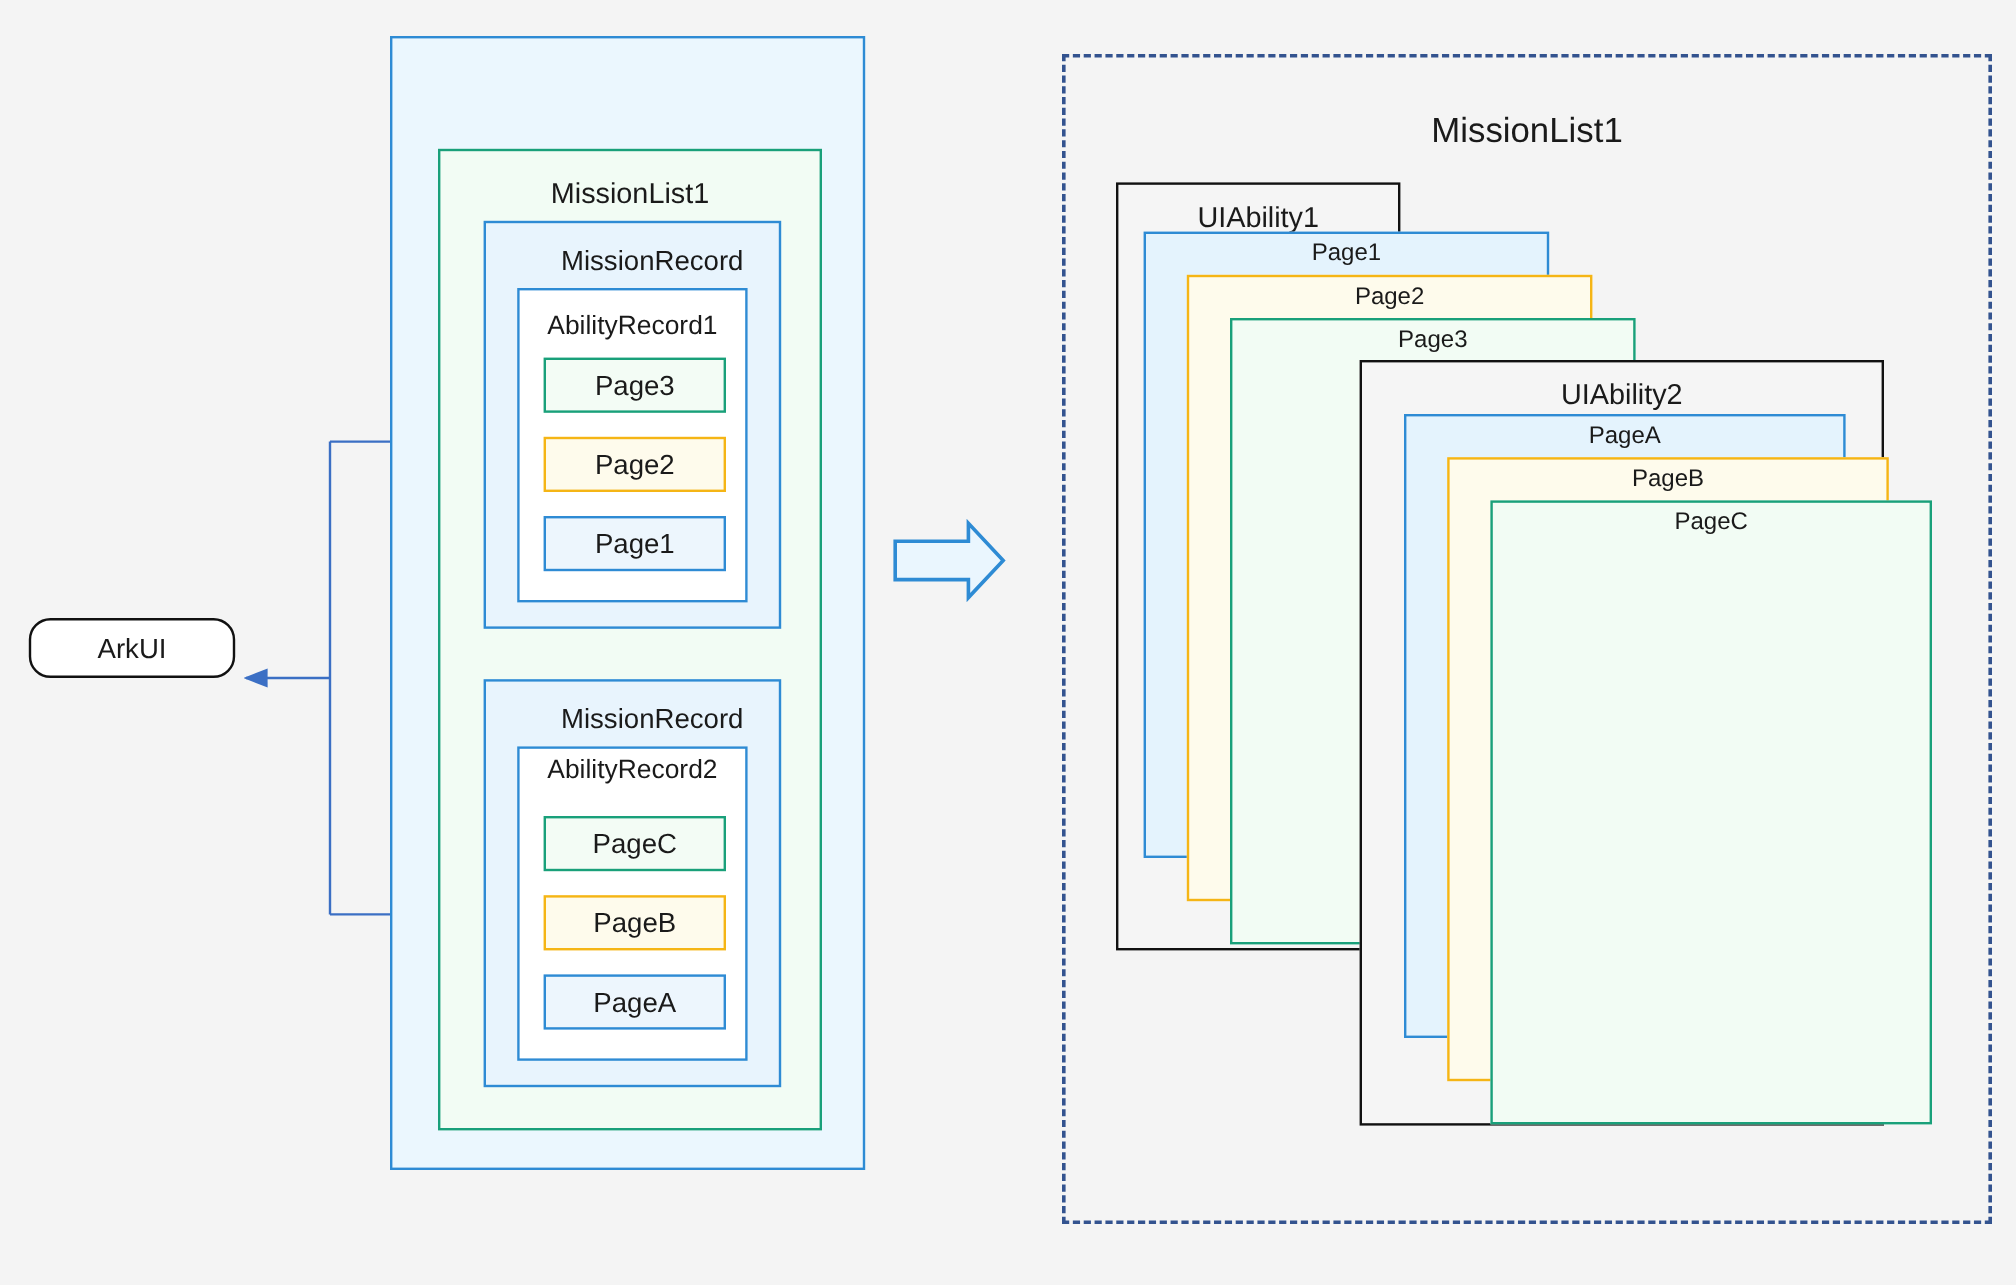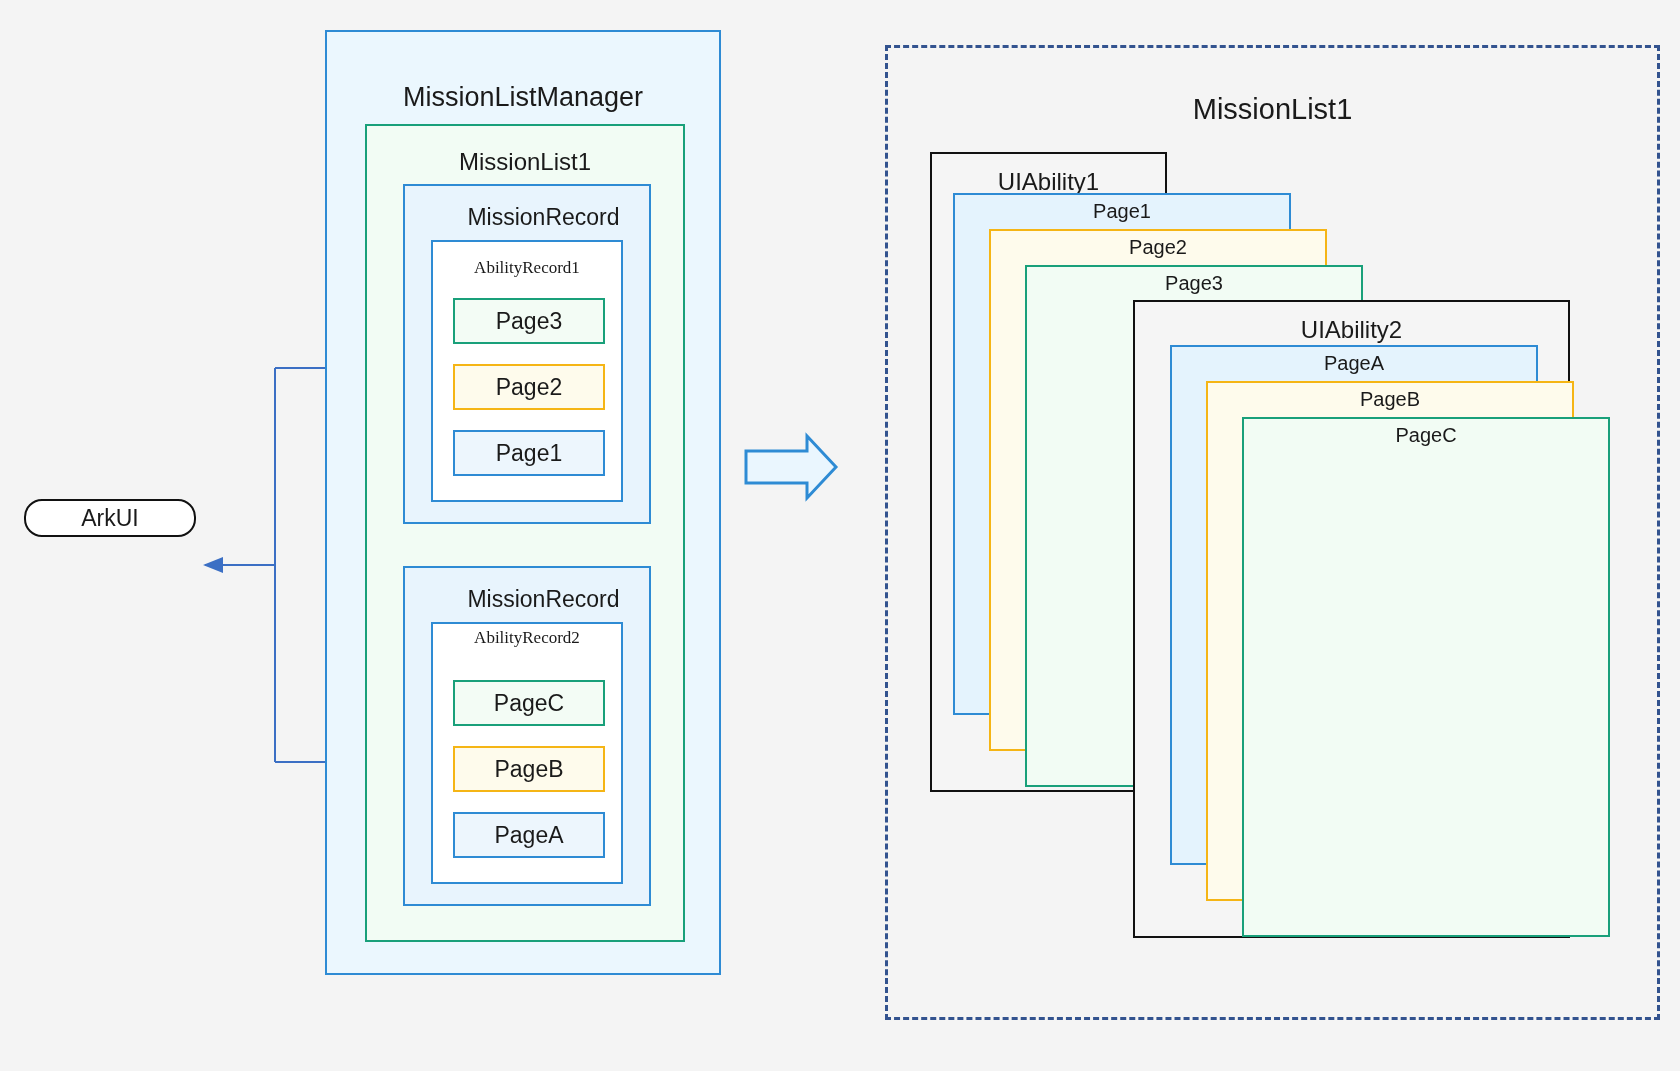"MissionListManager" div.lbl { html: <div>MissionListManager</div> -> none }
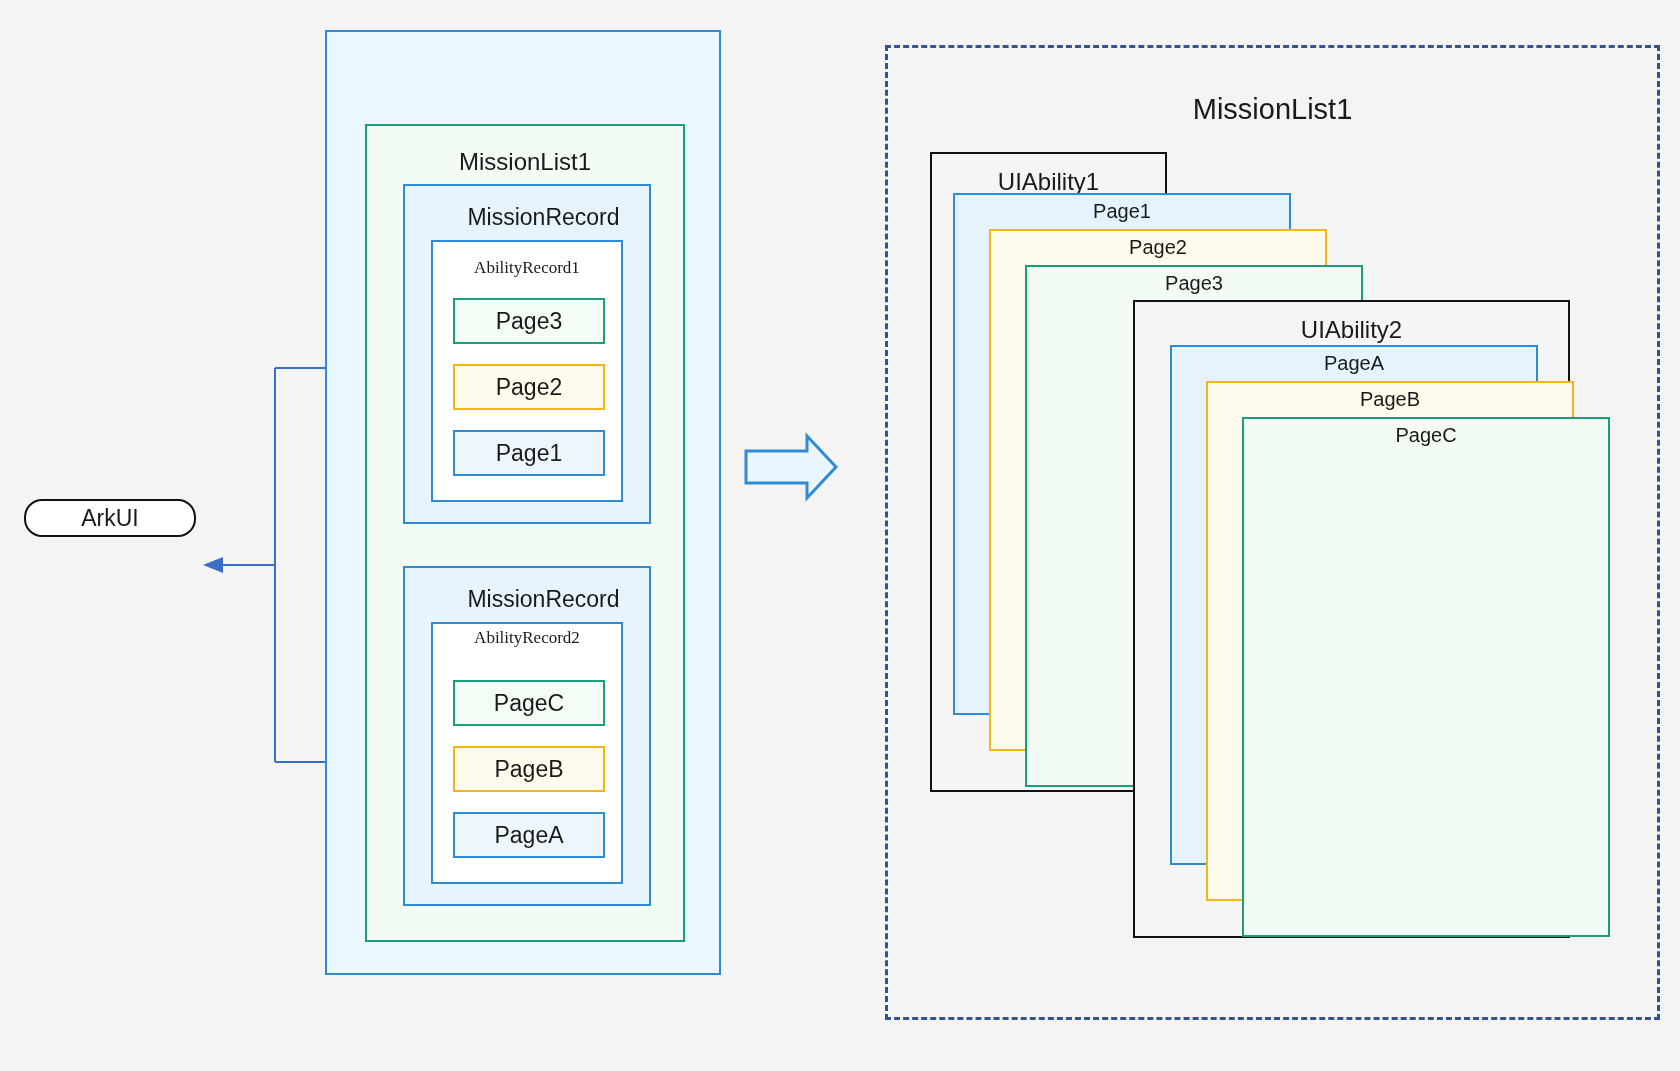"AbilityRecord1" .ability-record > .lbl { font-family: Liberation Serif, serif -> none; font-size: 17px -> 22px }
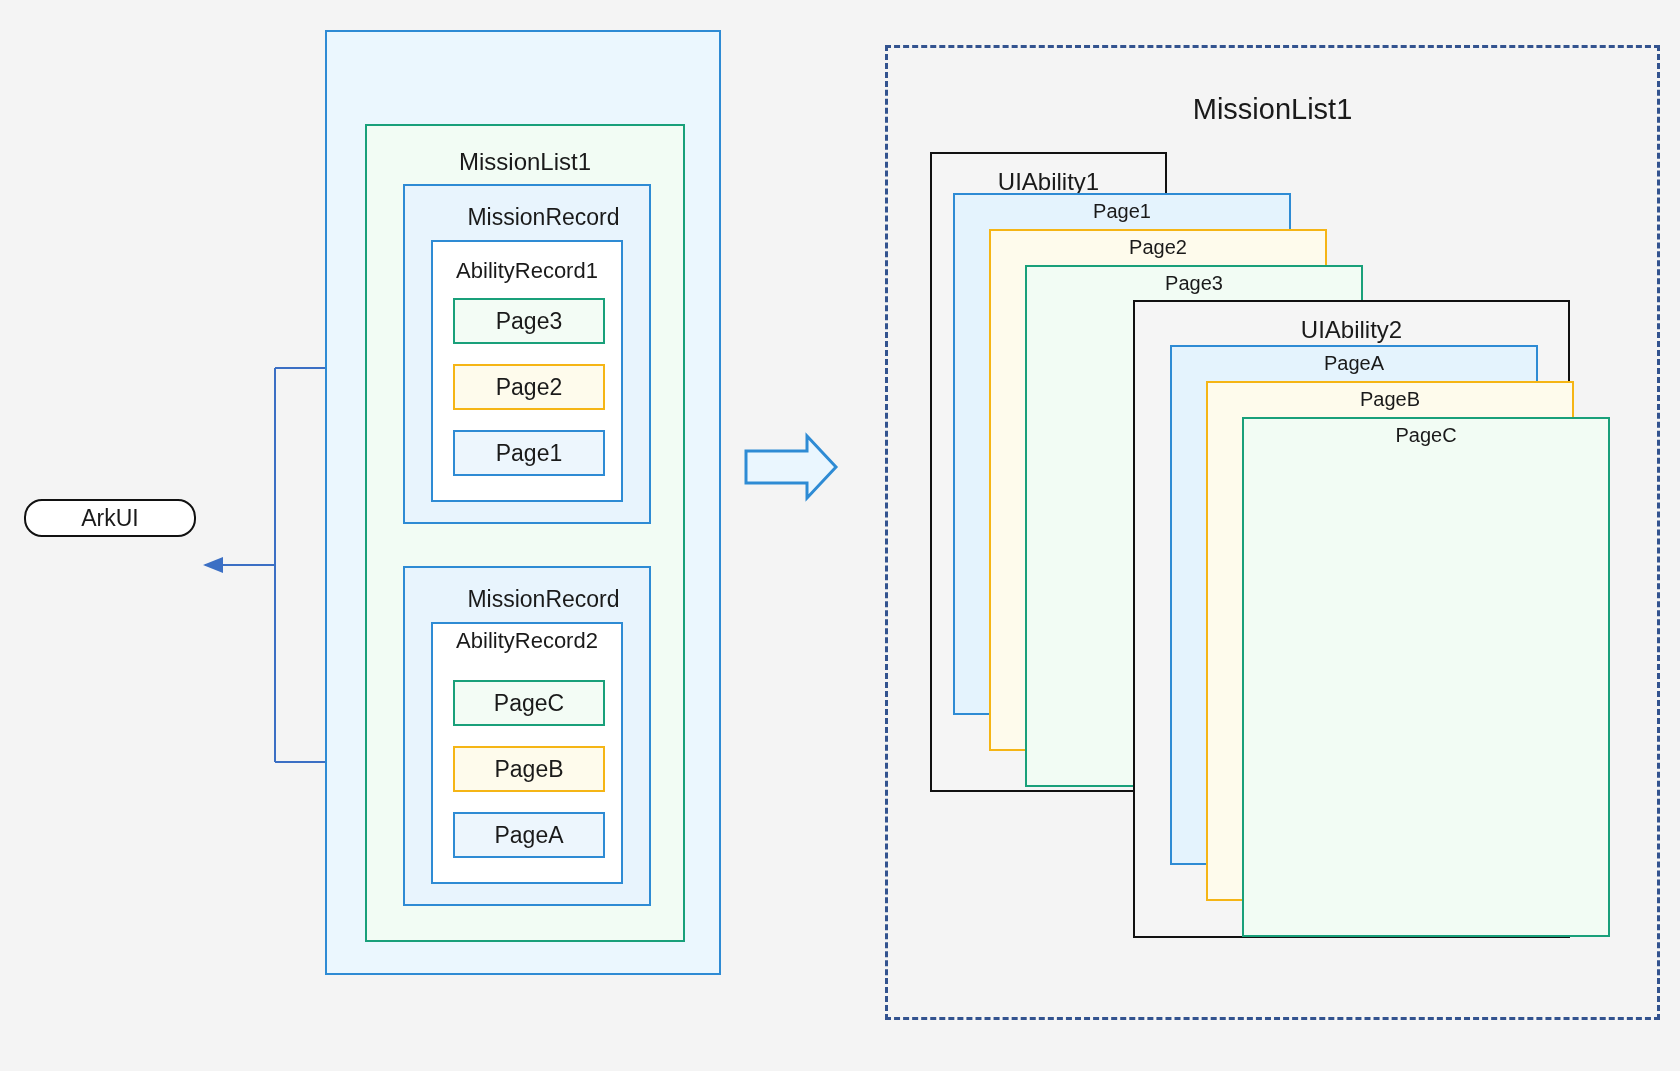"ArkUI" div.box { height: 38px -> 50px; top: 499px -> 515px }
